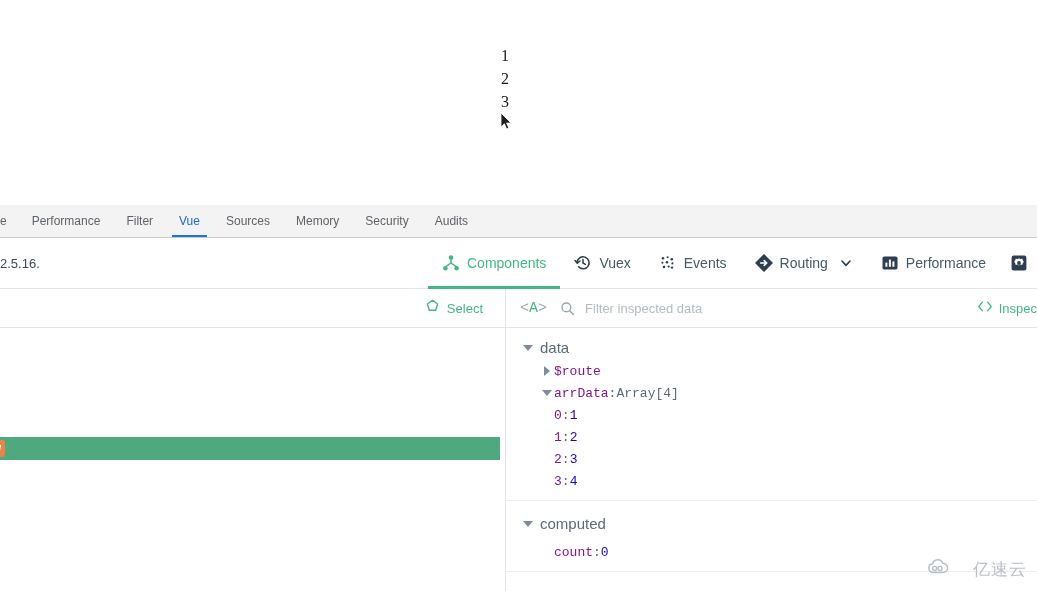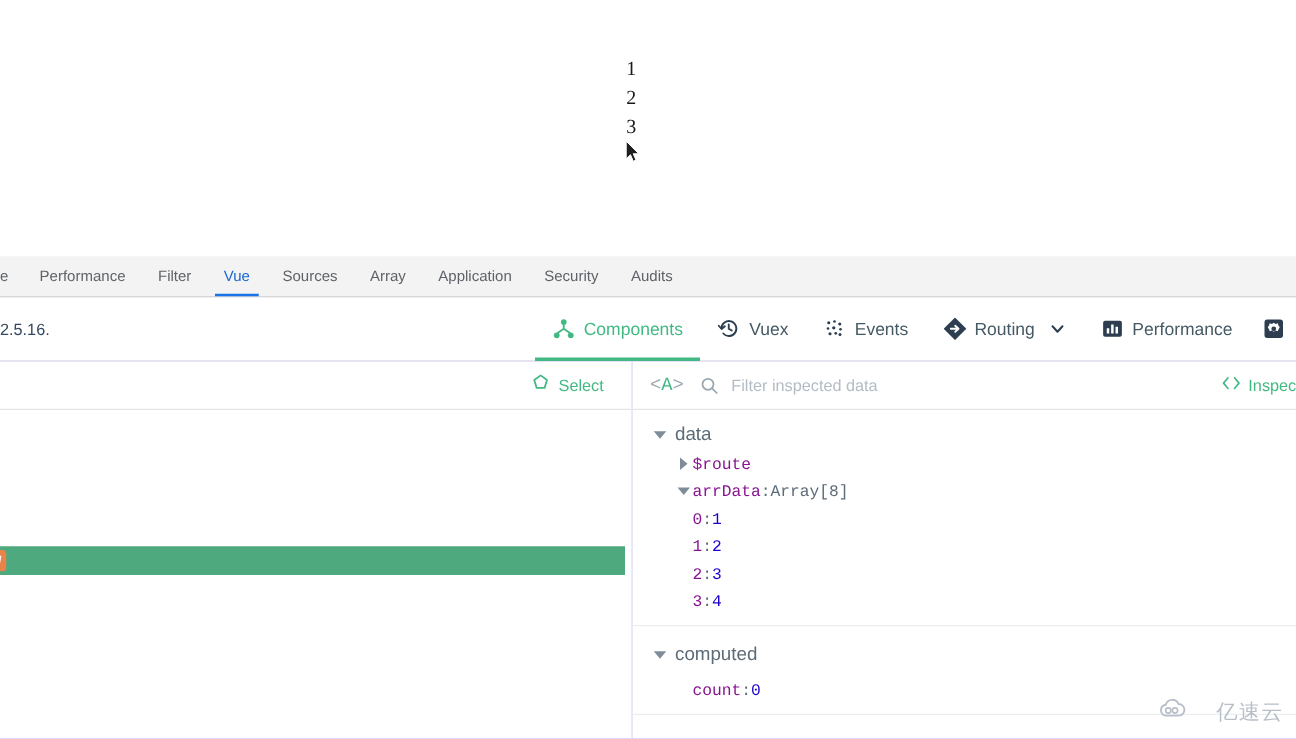"Array" div.dt-tab { text: Array -> Memory }
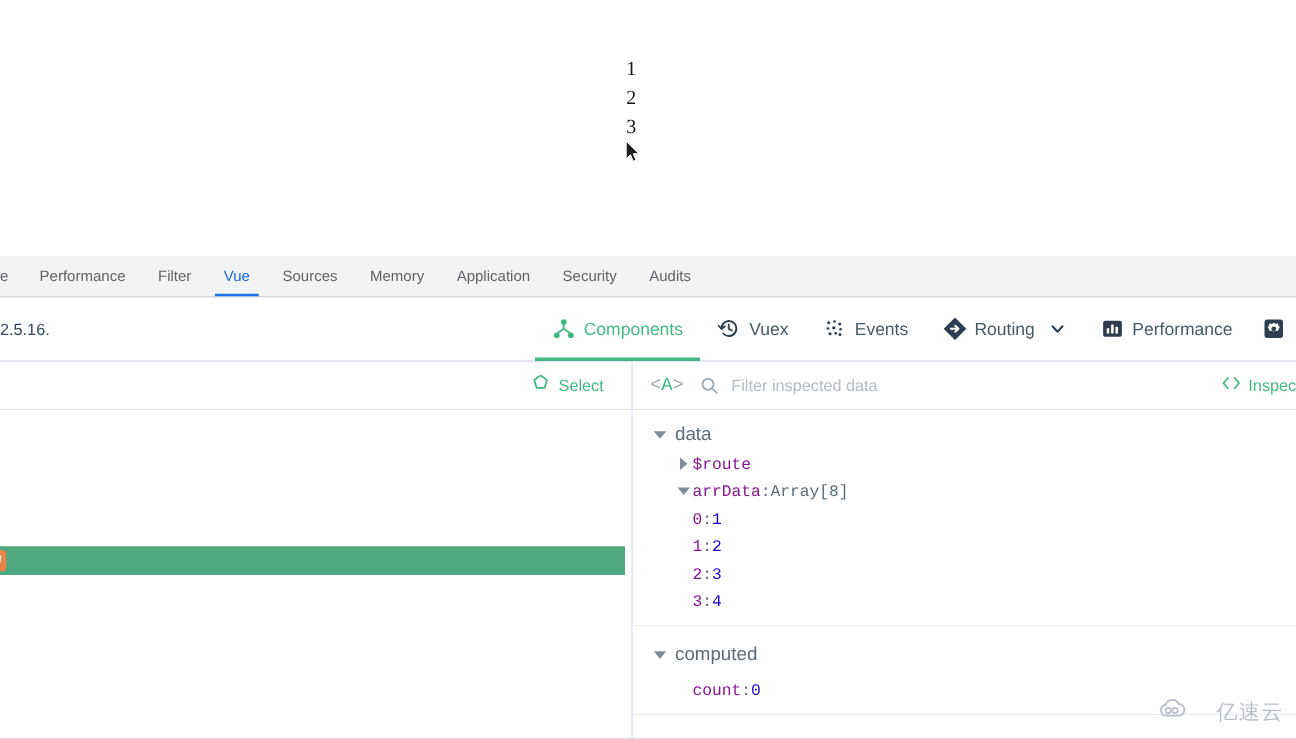"Application" div.dt-tab { html: <div>Application</div> -> none }
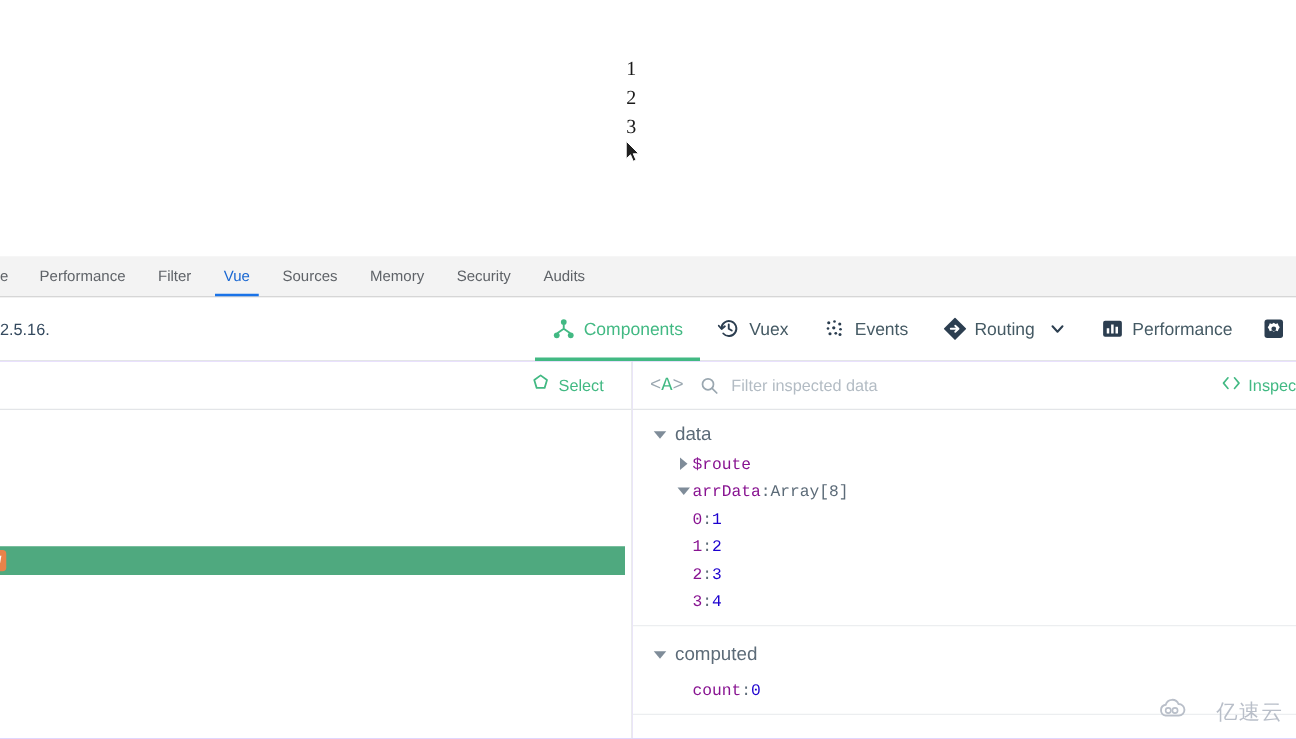"Array[8]" span.k-meta { text: 8 -> 4 }
